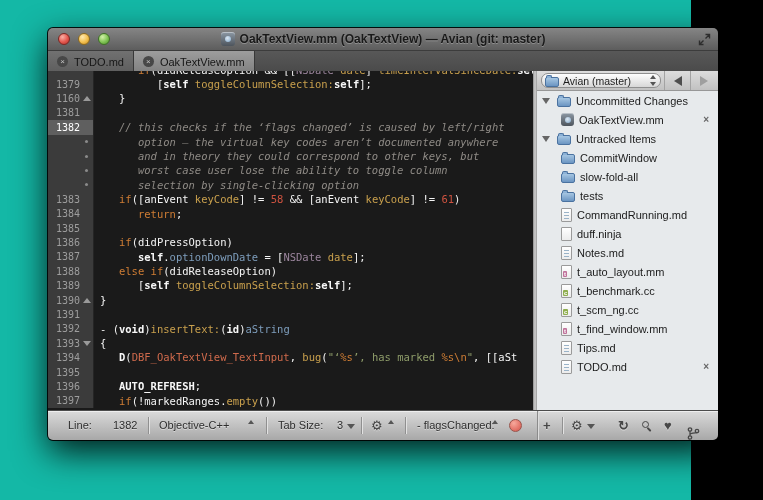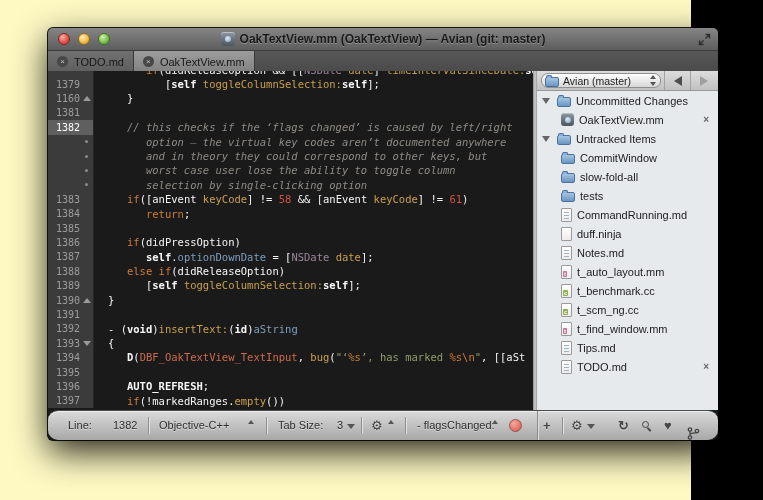"OakTextView.mm (OakTextView) — Avian" #stage { background: #fef9c3 -> #14b8a6 }
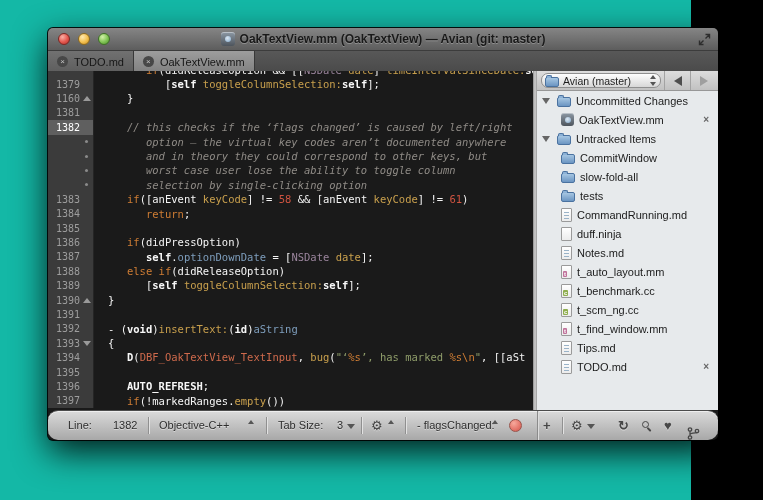"[self toggleColumnSelection:self];" .codeline { padding-left: 14px -> 6px }
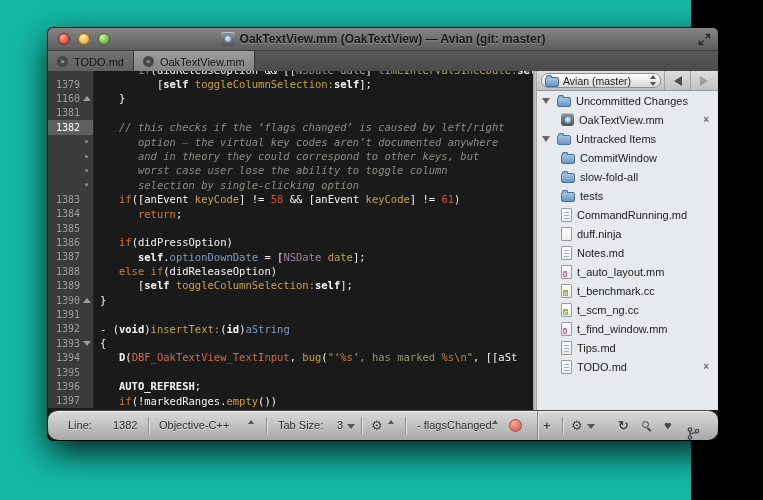"Line:" #statusbar { border-radius: 10px -> none }
